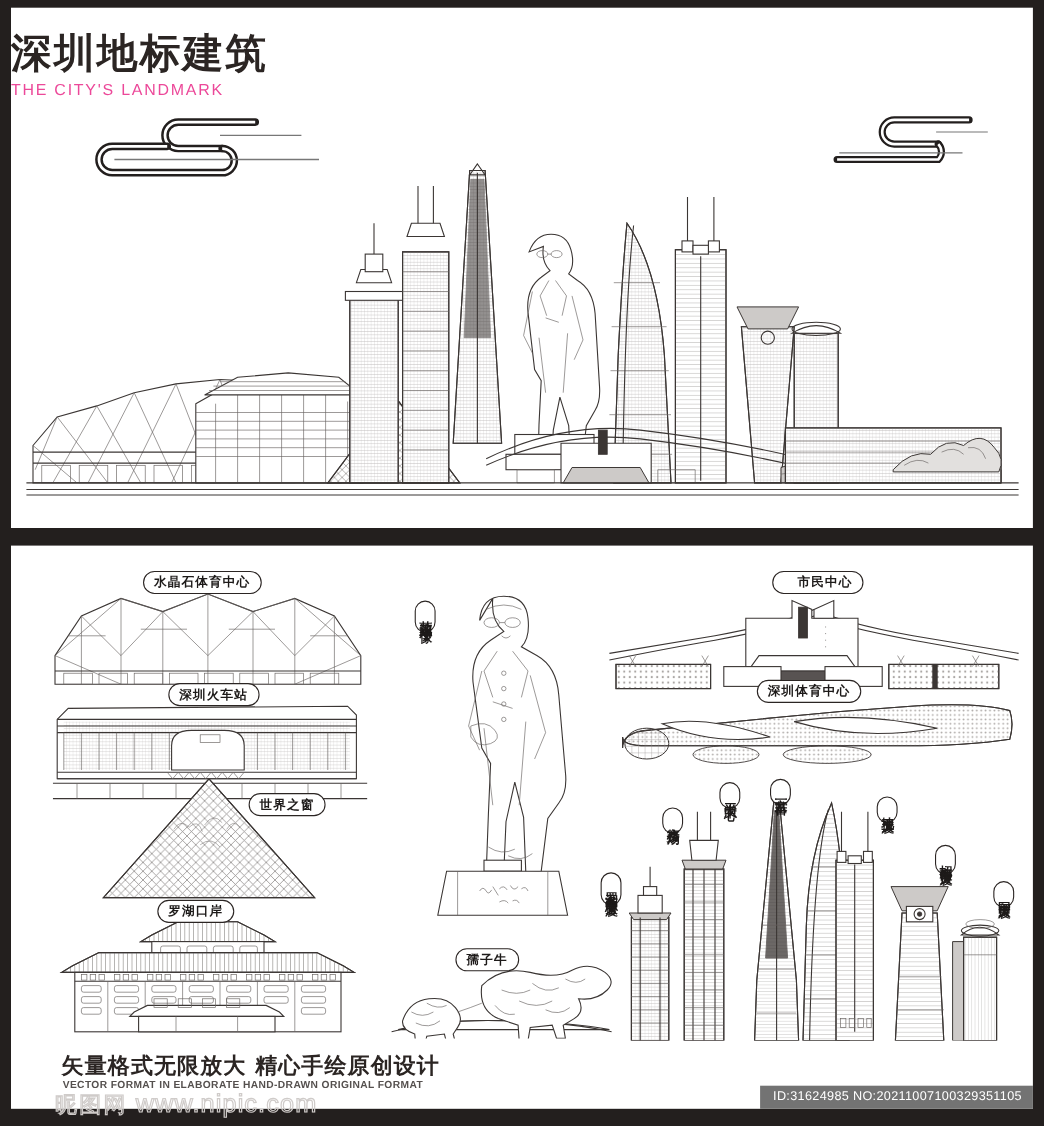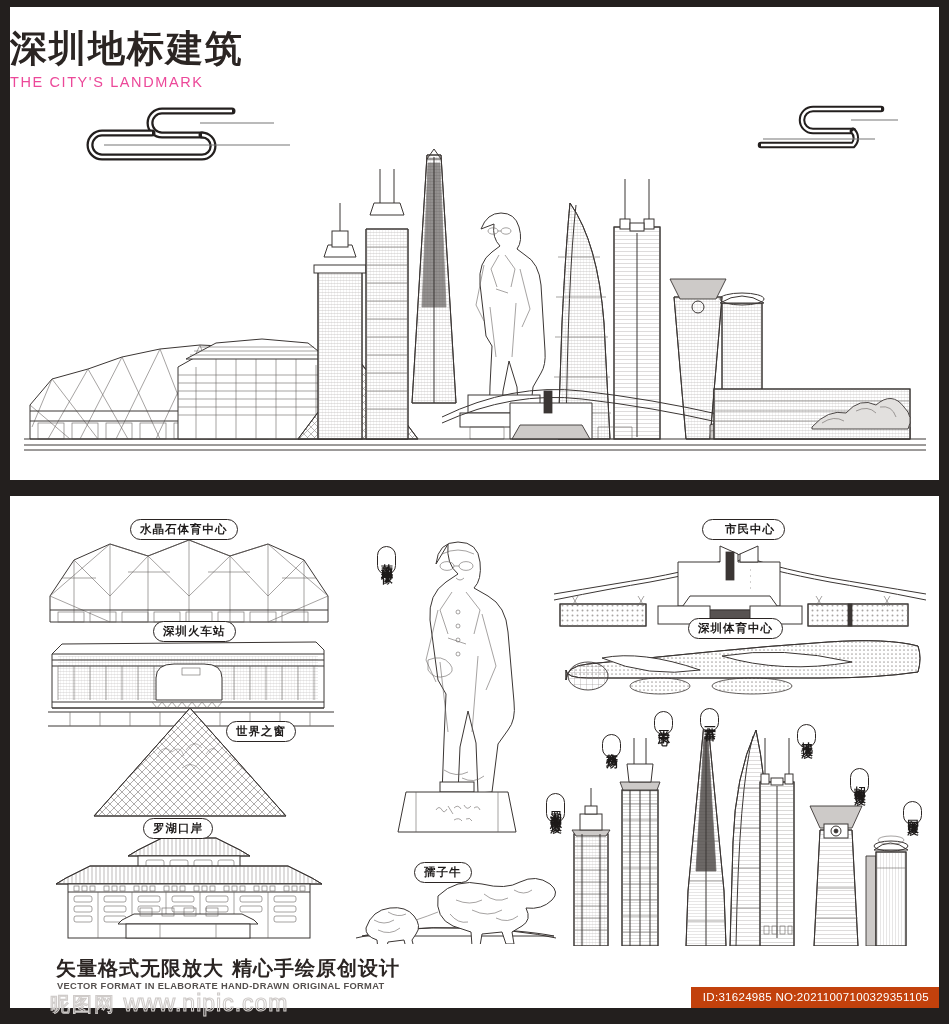"ID:31624985 NO:20211007100329351105" #id-badge { background: #c2410c -> #737373 }
